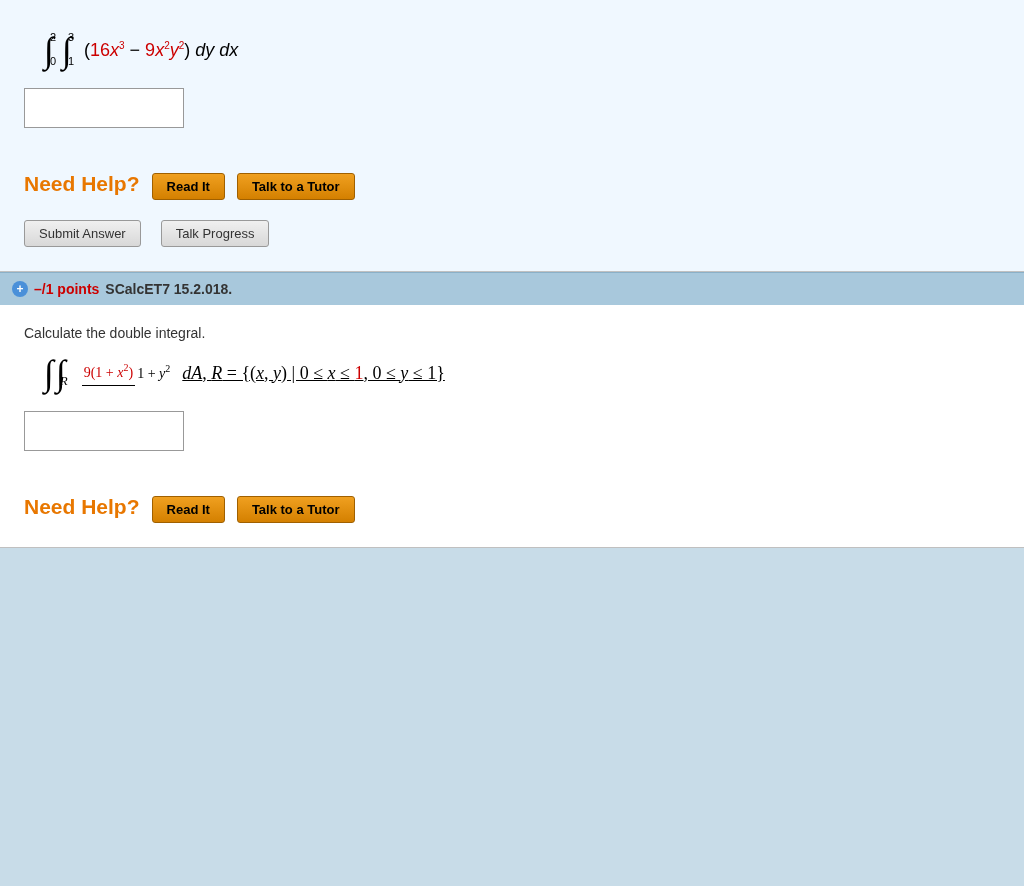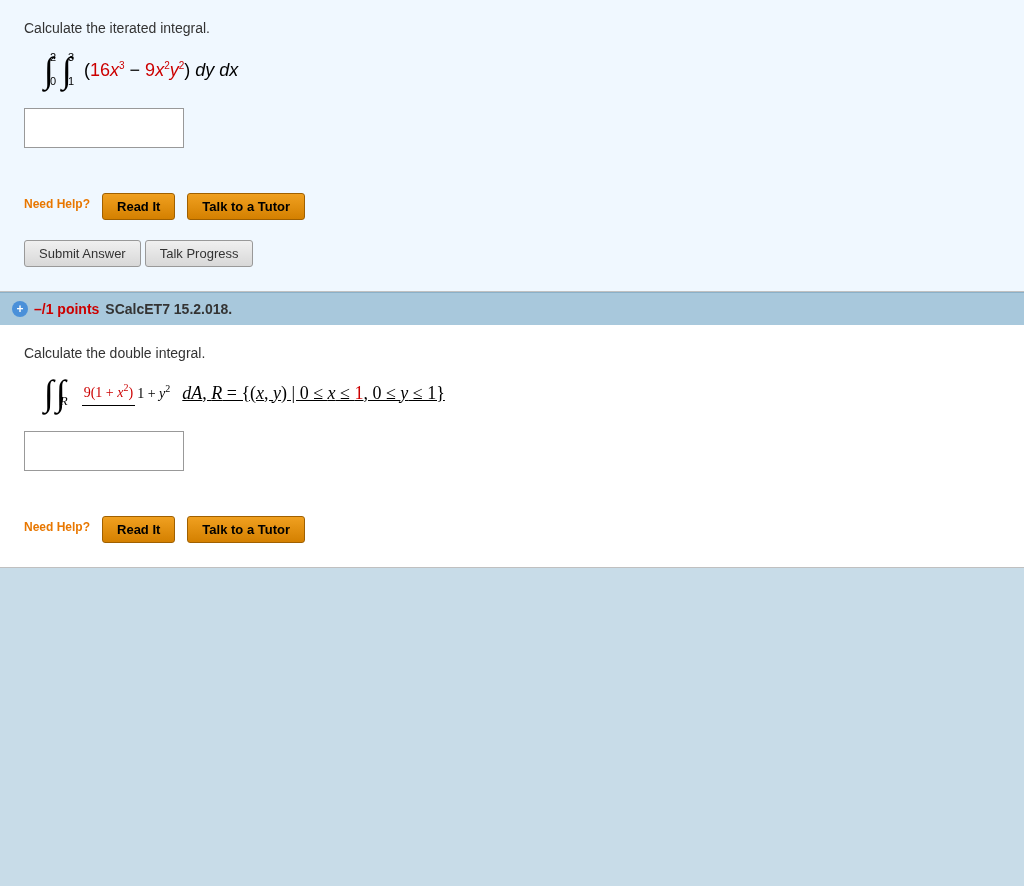"Calculate the iterated integral." div.problem-statement { html: <div>Calculate the iterated integral.</div> -> none }
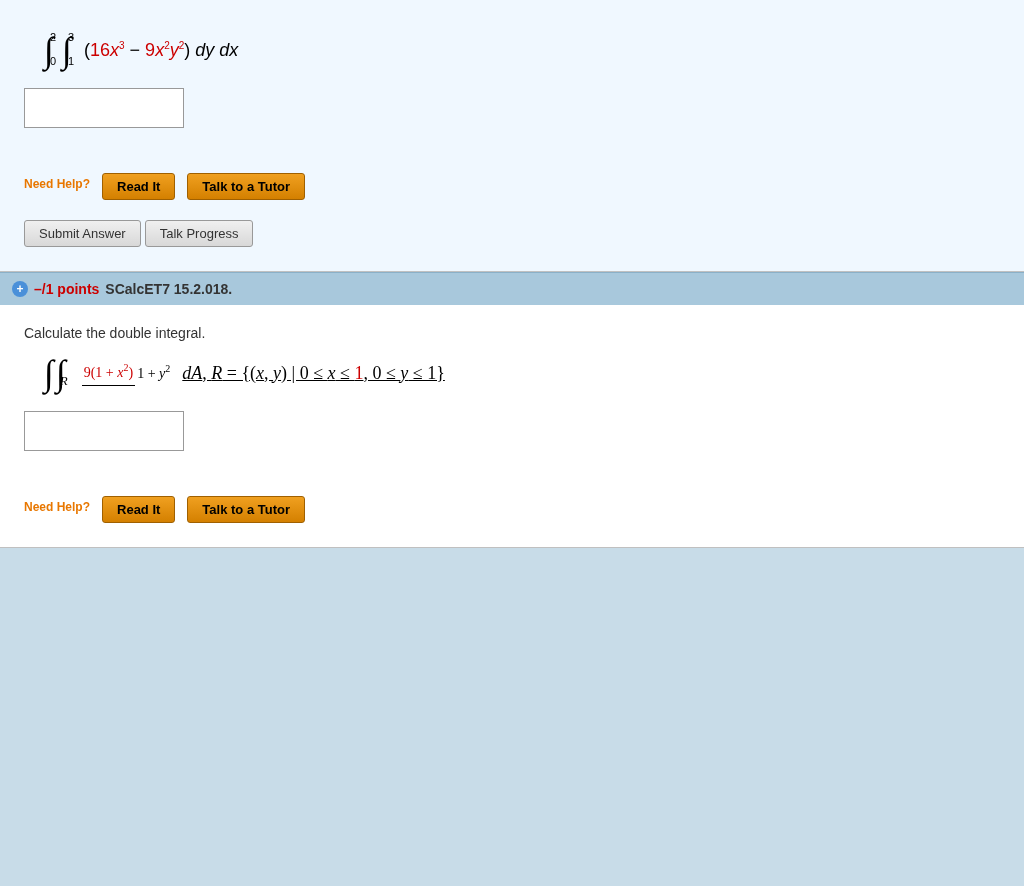"Need Help?" .need-help-label { font-size: 12px -> 21px }
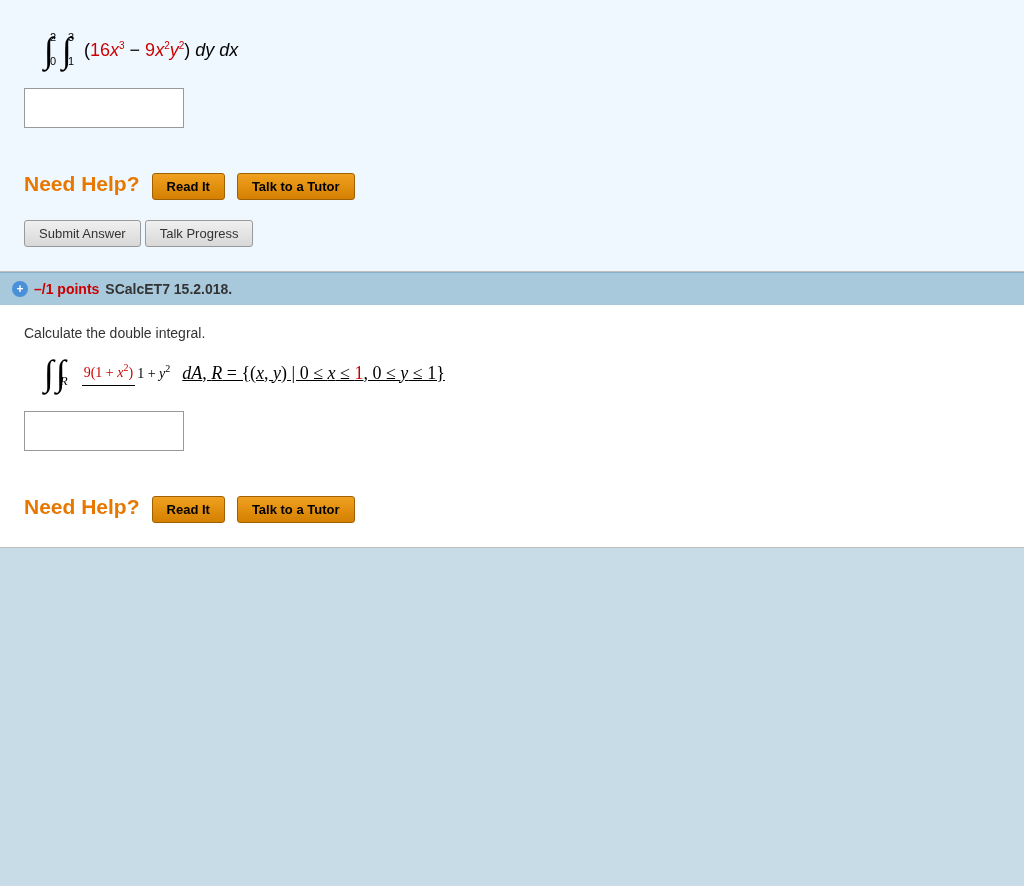"Submit Answer" .action-buttons-row { gap: 4px -> 20px }
